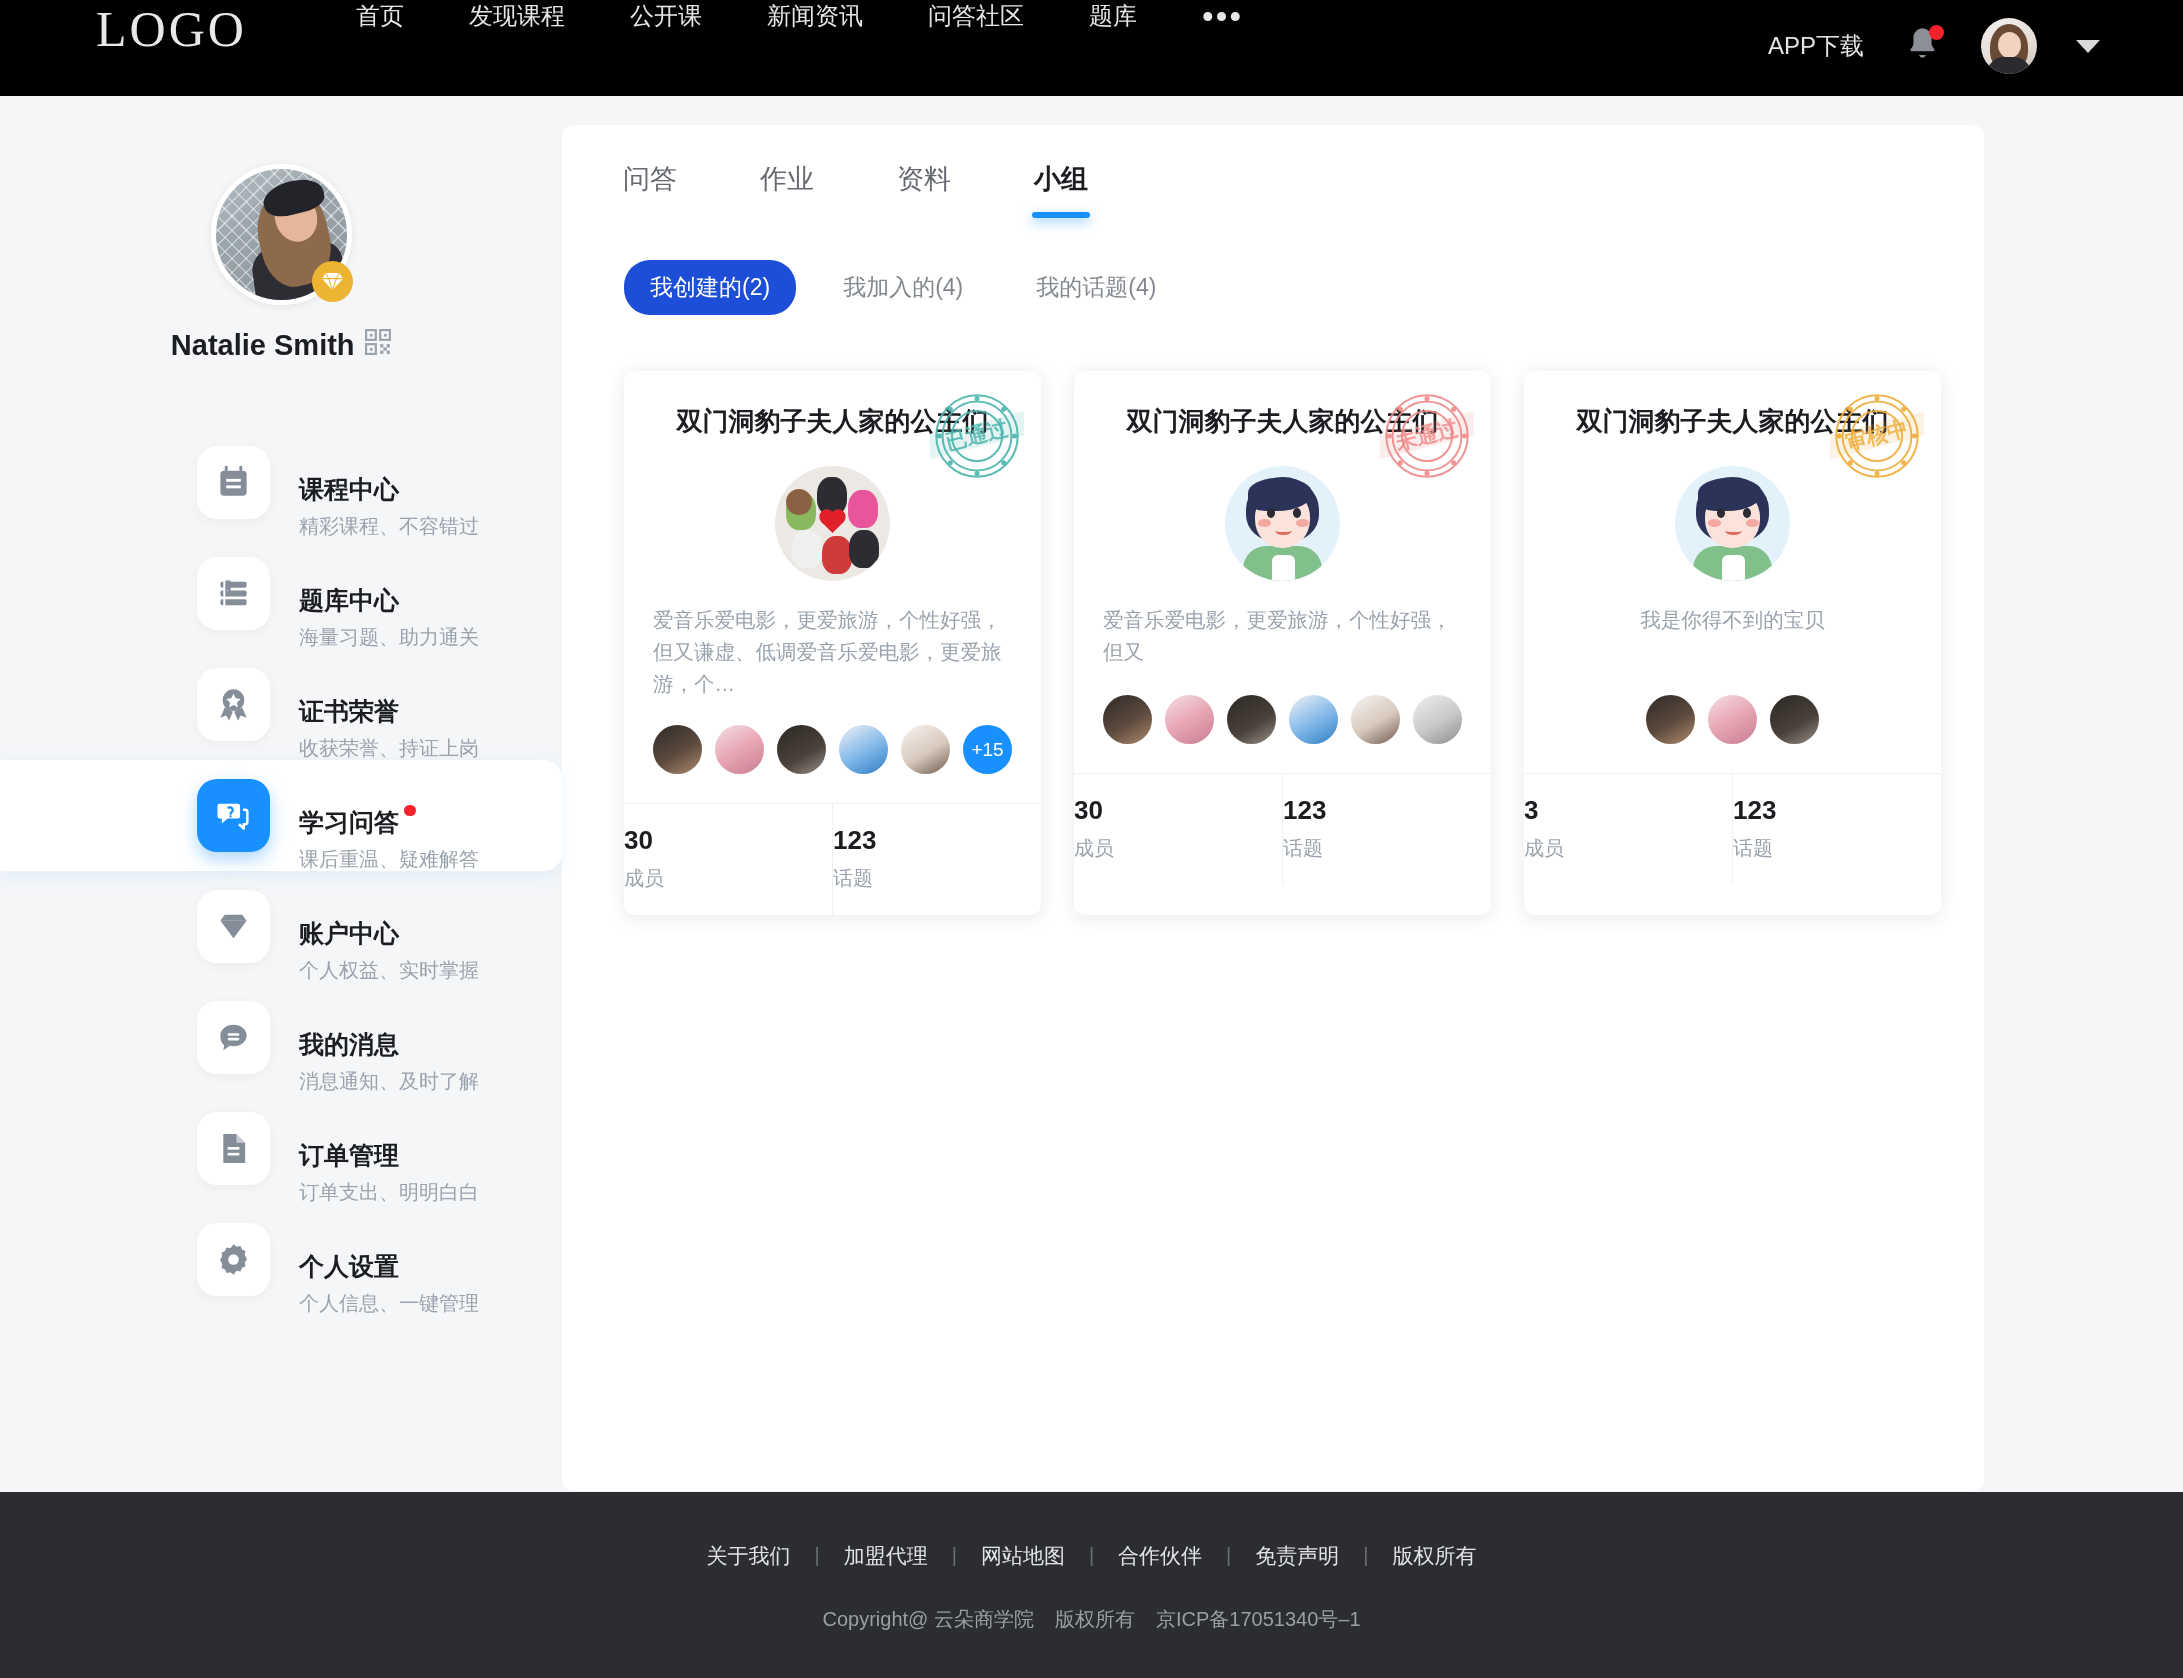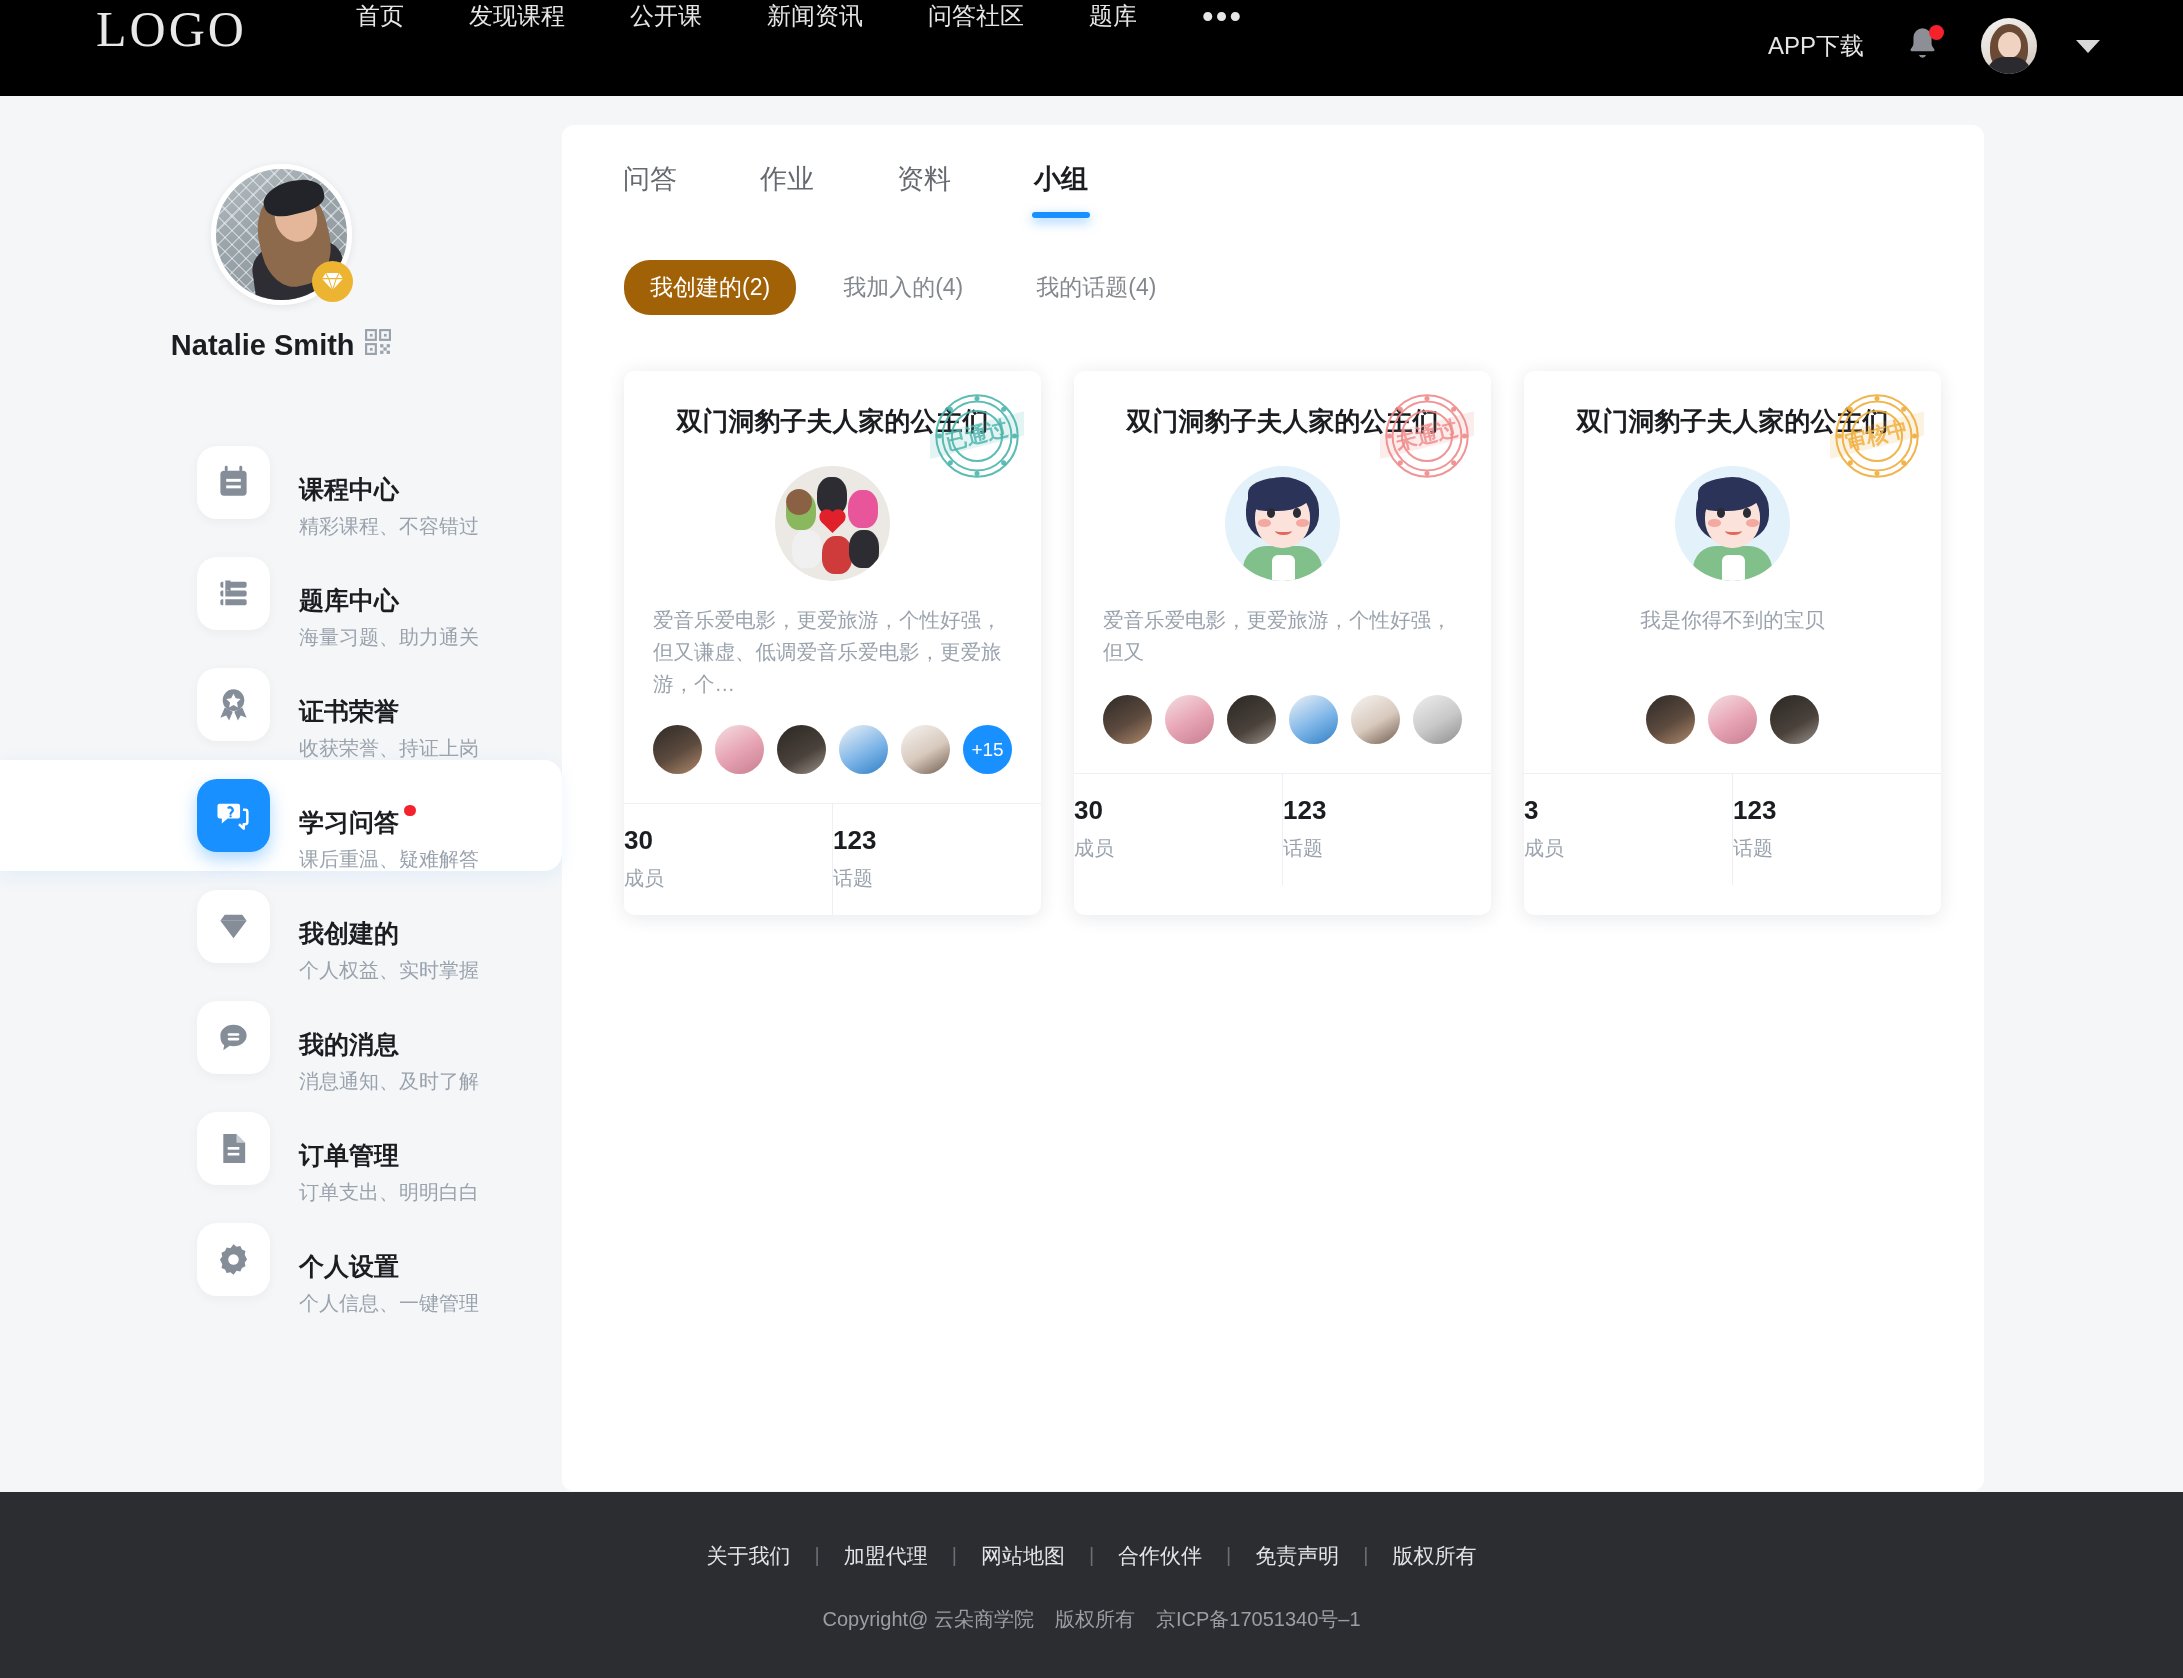"我创建的(2)" .filter.active { background: #a16207 -> #1d4ed8 }
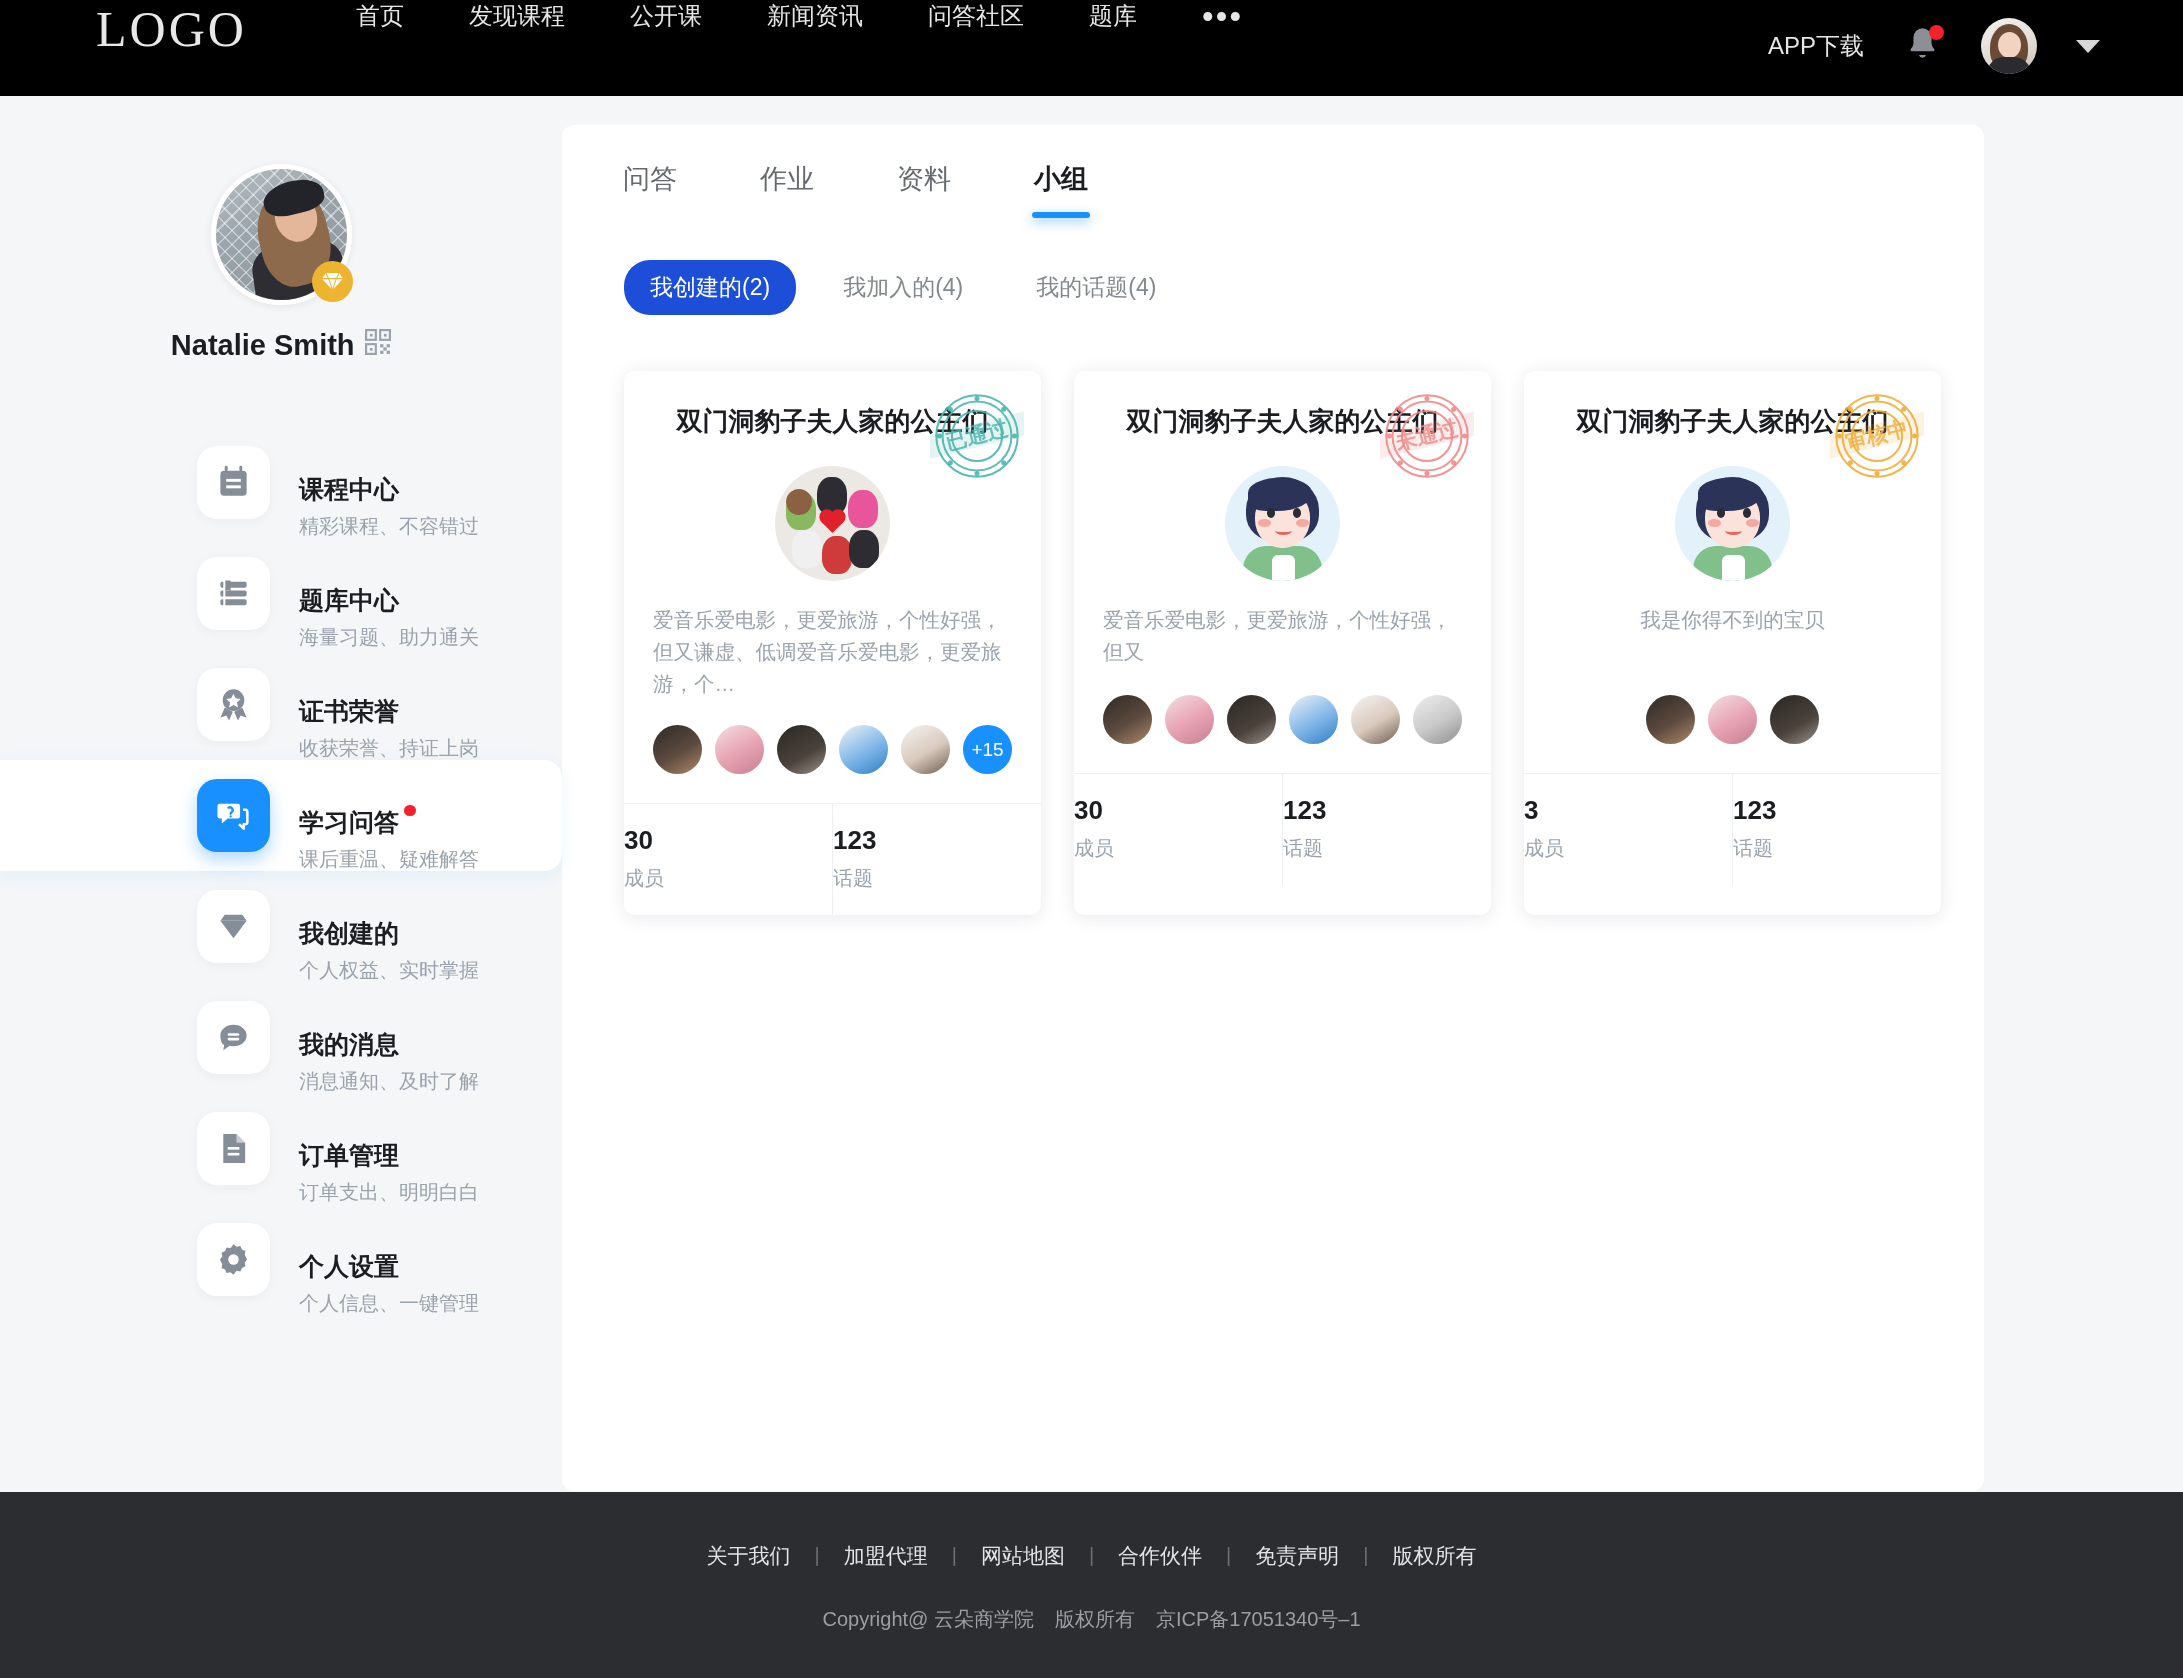"我创建的" span { text: 我创建的 -> 账户中心 }
